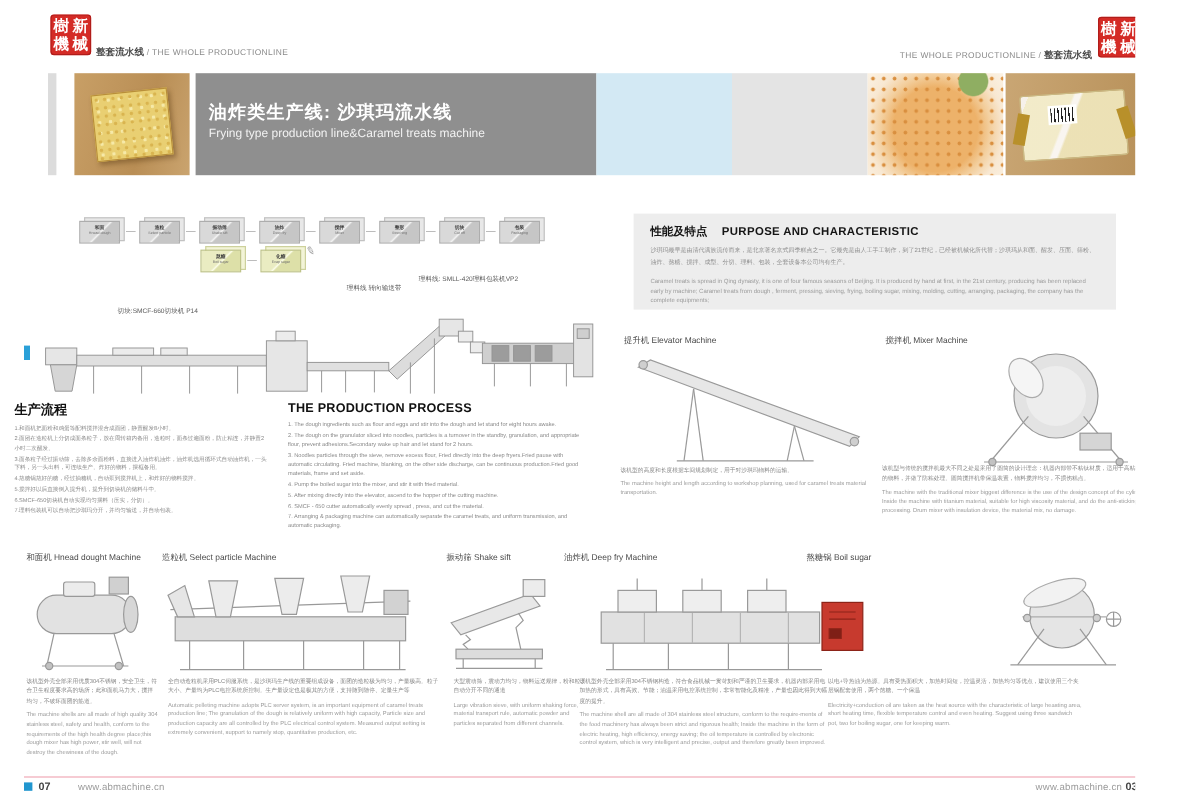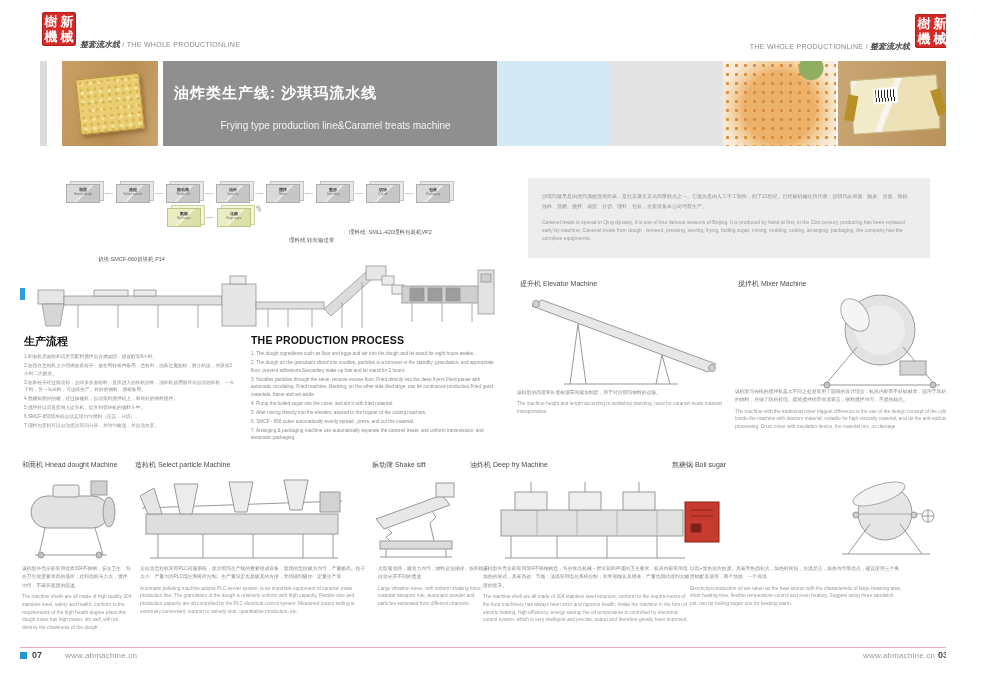"整套流水线" .hdr-zh { font-style: italic -> none }
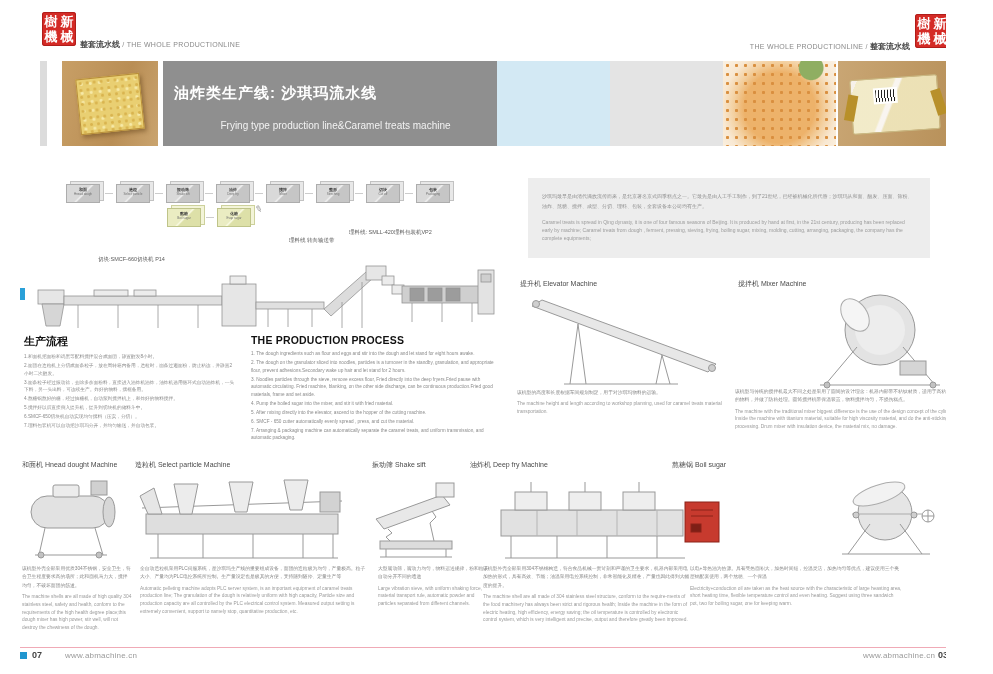"Frying type production line&Caramel" .title-en { margin-top: 17px -> 3px; text-align: center -> none }
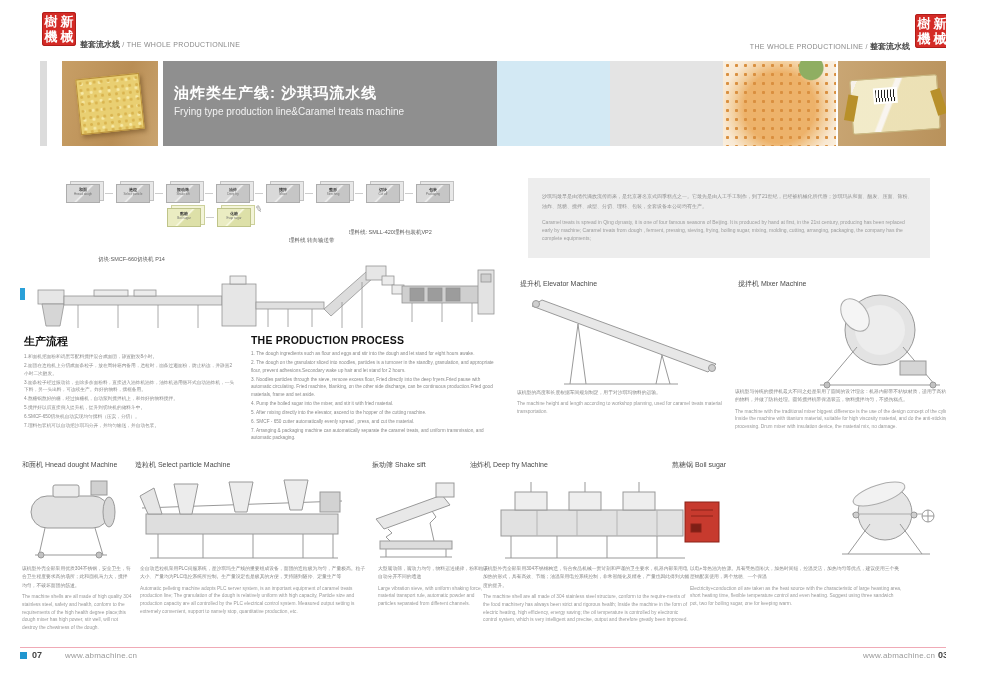"性能及特点 PURPOSE AND CHARACTERISTIC" div.panel-title { html: none -> <div> <span>性能及特点</span><span>PURPOSE AND CHARACTERISTIC</span> </div> }
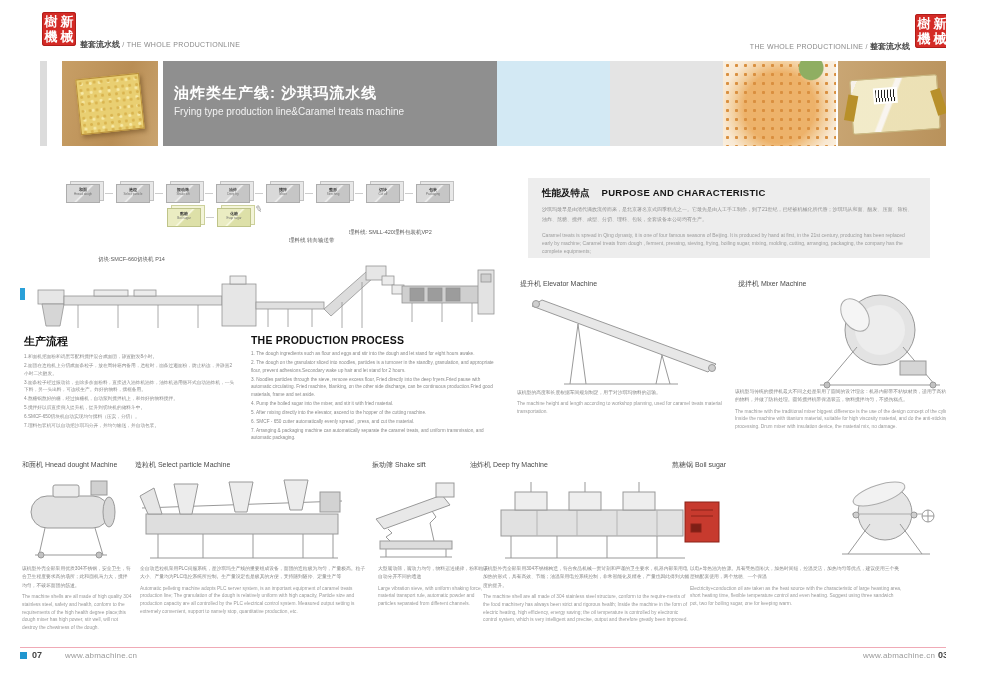"生产流程" div.abs { left: 24px -> 12px }
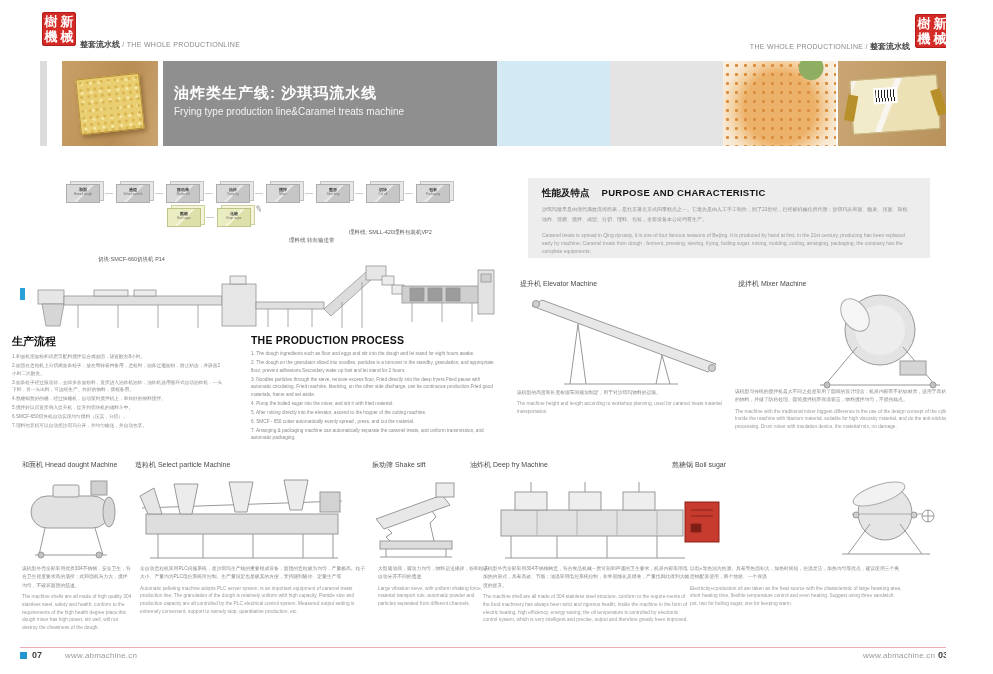"THE PRODUCTION PROCESS" div.abs { left: 251px -> 240px }
